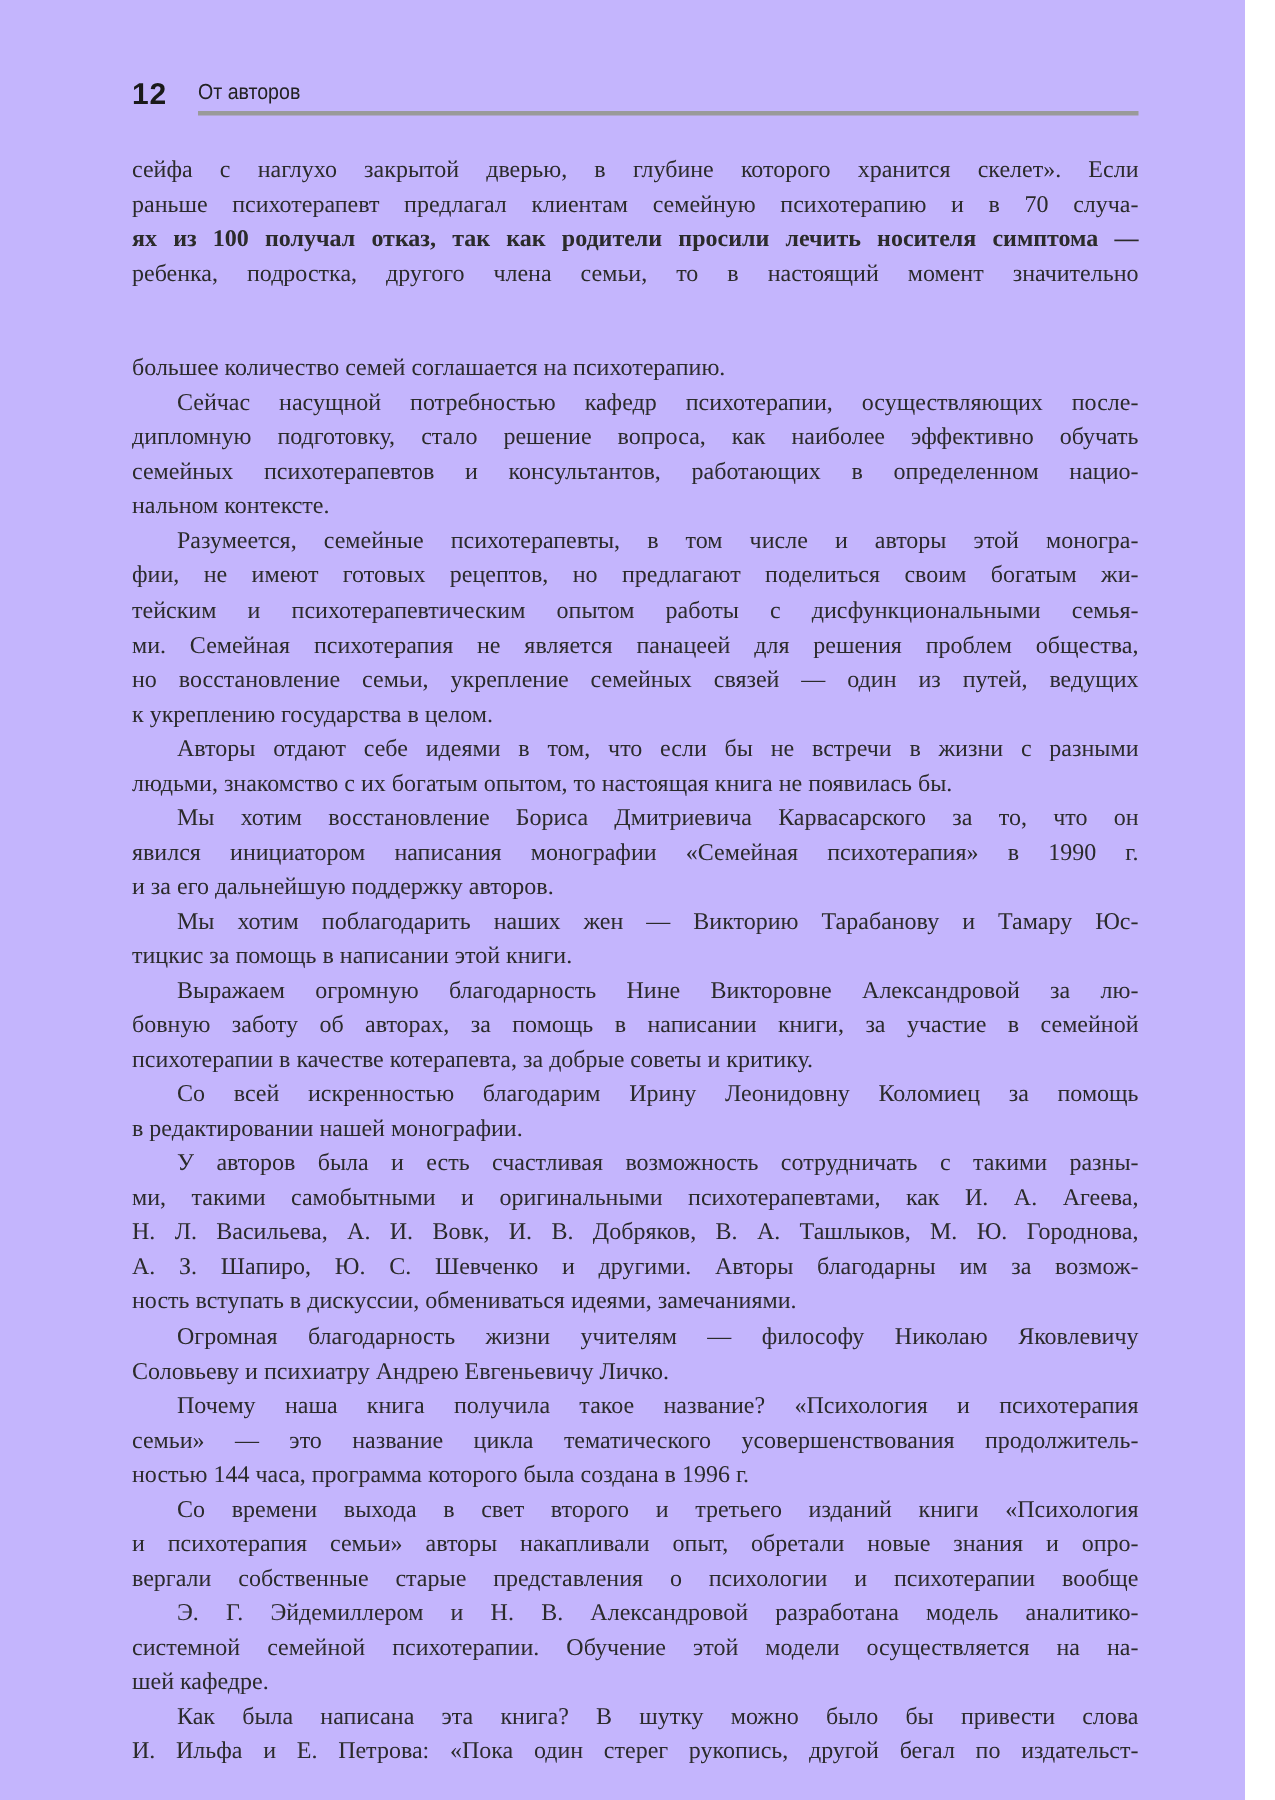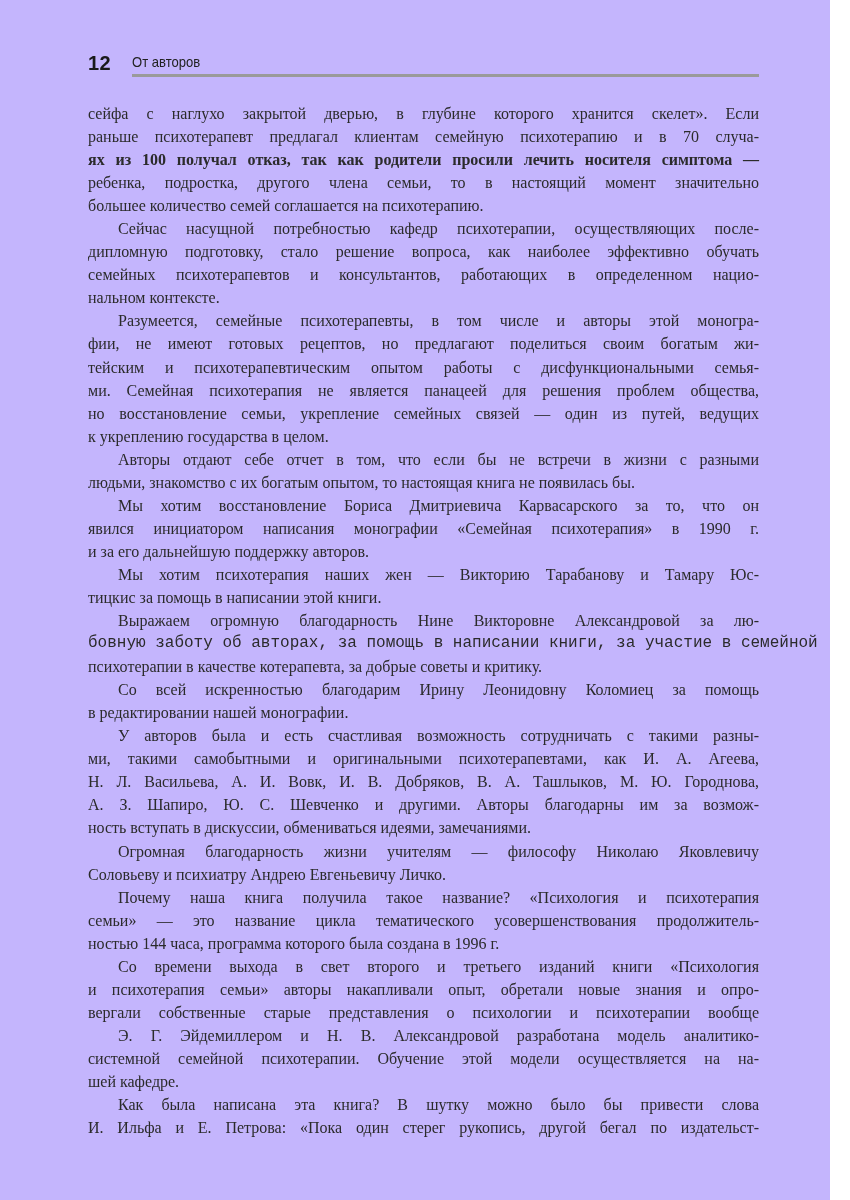"большее количество семей соглашается на" span.line { margin-top: none -> 40px }
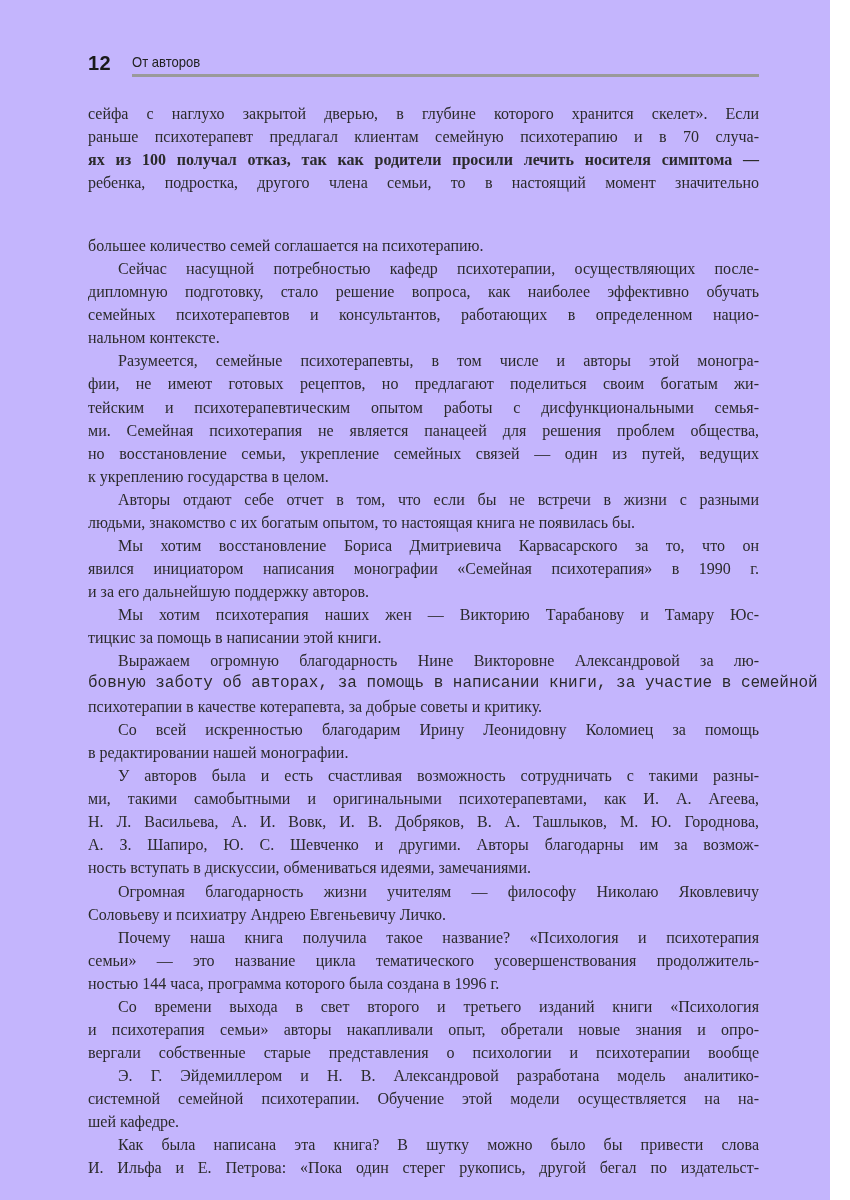"Авторы отдают себе отчет в" span.line { text: отчет -> идеями }
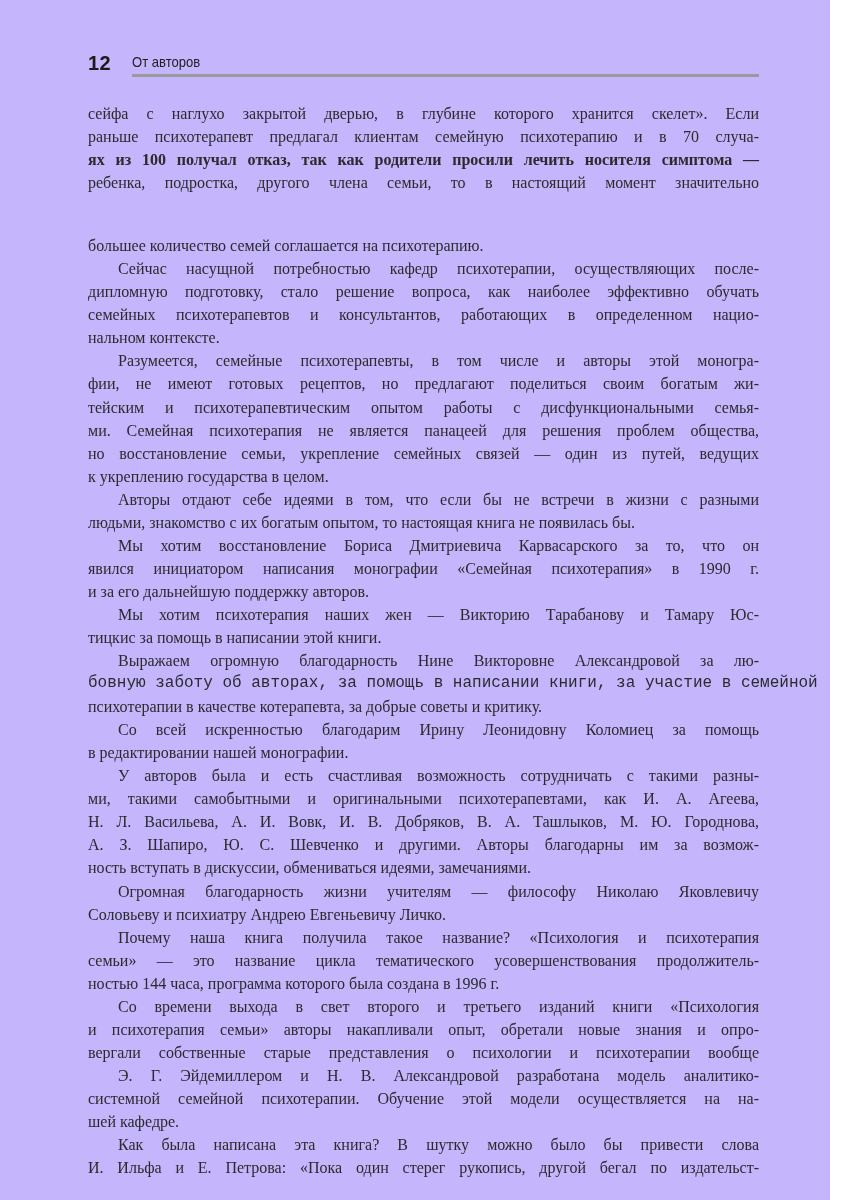"Мы хотим психотерапия наших жен" span.line { text: психотерапия -> поблагодарить }
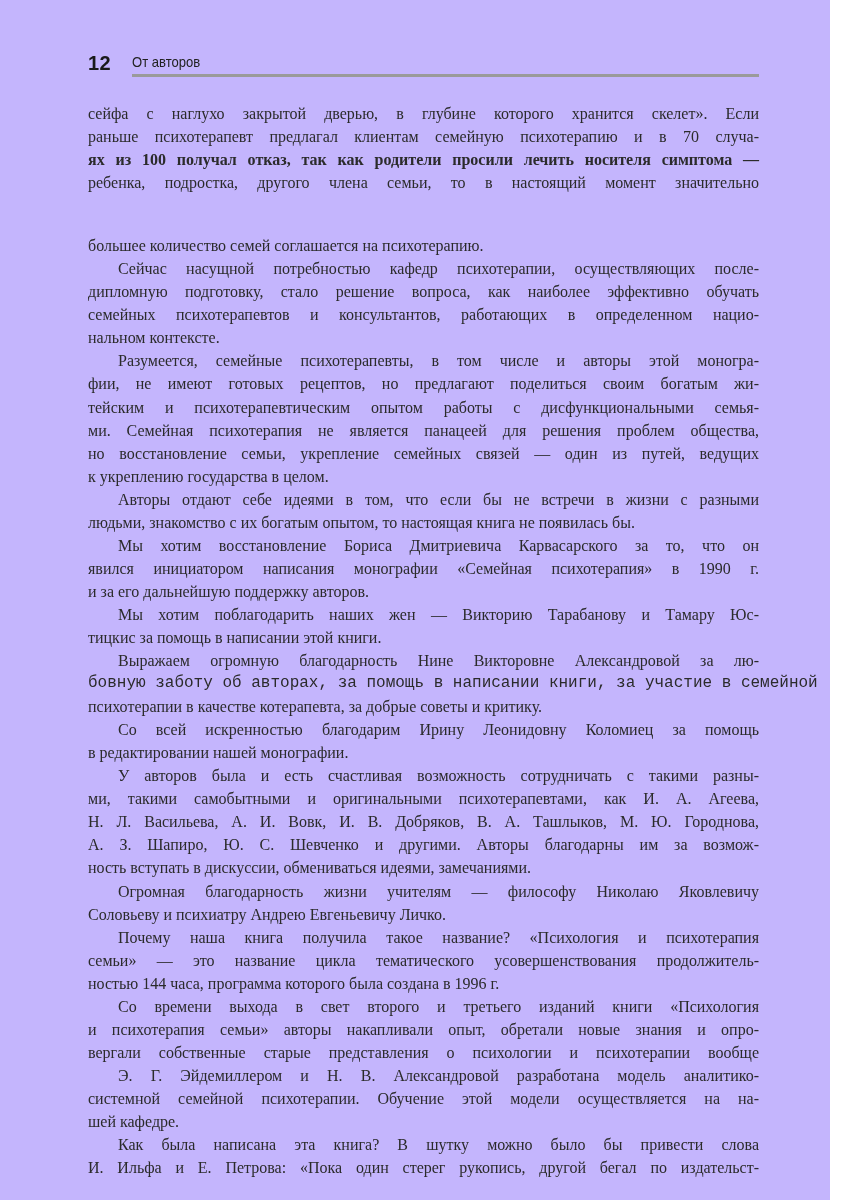"бовную заботу об авторах, за" span.line { font-family: Liberation Mono, monospace -> none }
